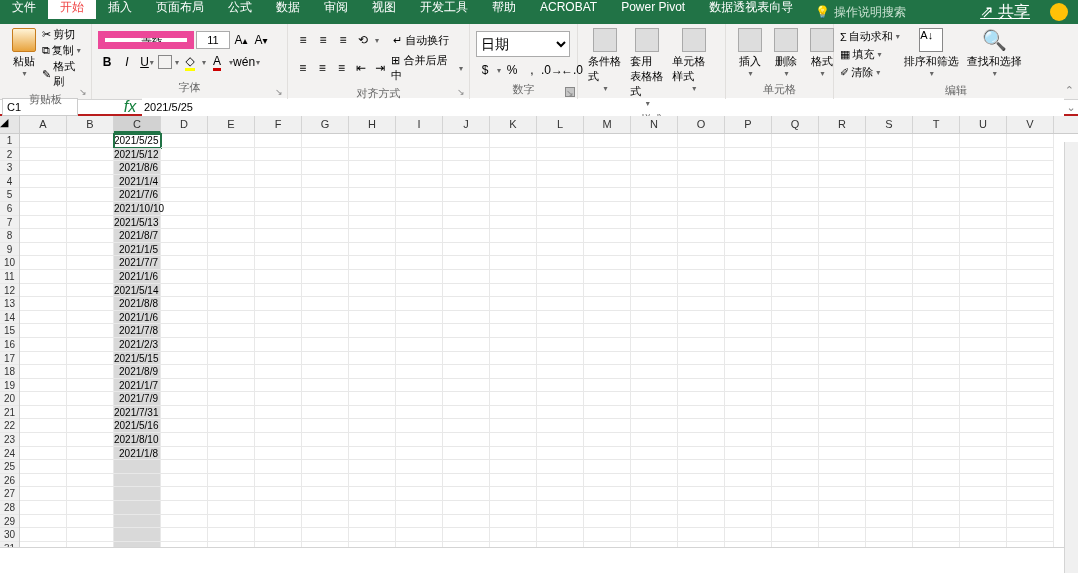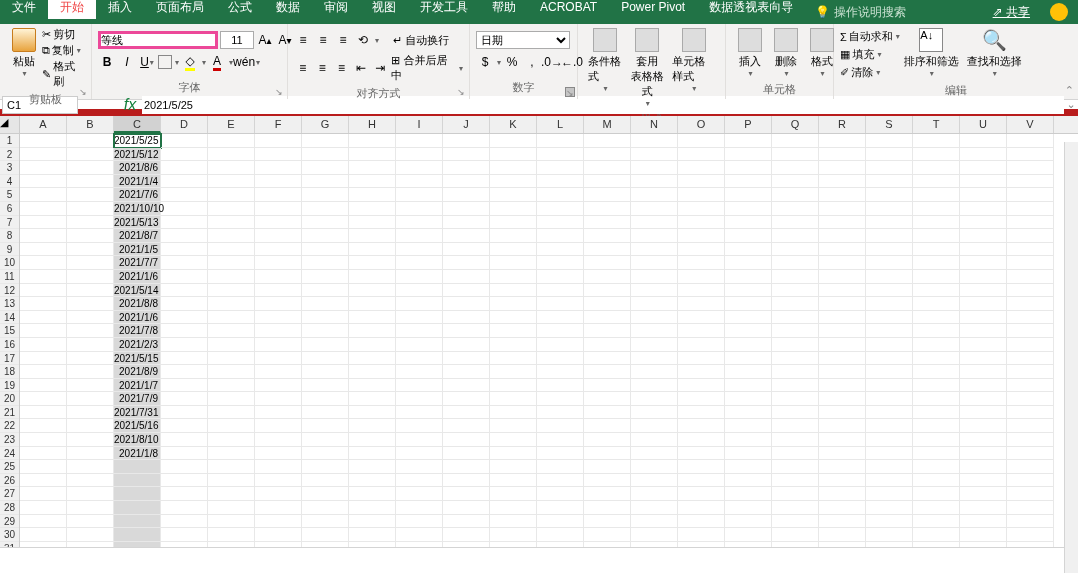"⇗ 共享" .share { font-size: 12px -> 16px }
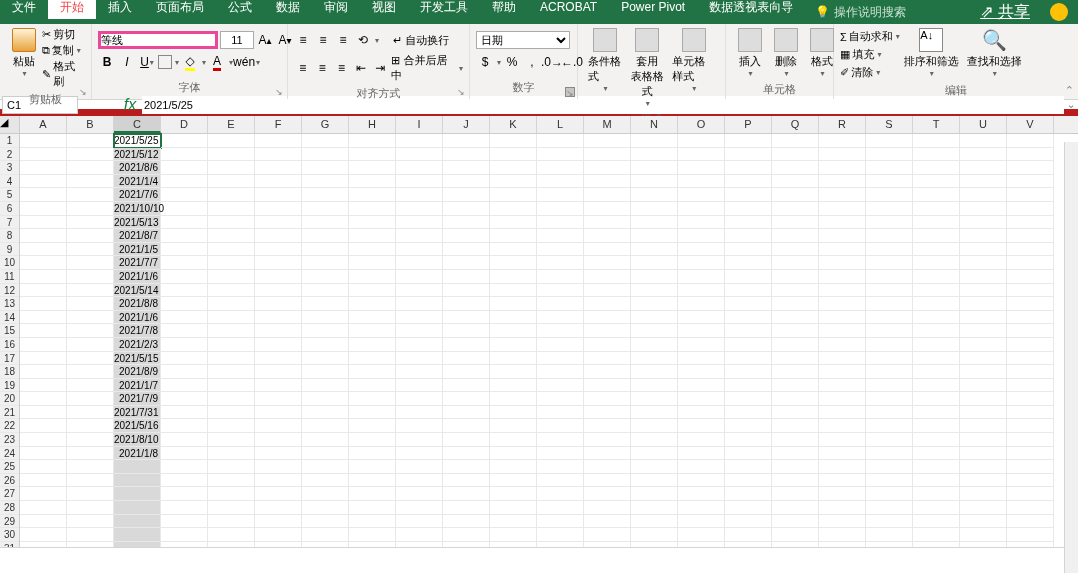"等线" .font-select { border: 3px solid #ec4899 -> 7px solid #ec4899; padding-left: none -> 36px; width: 120px -> 96px }
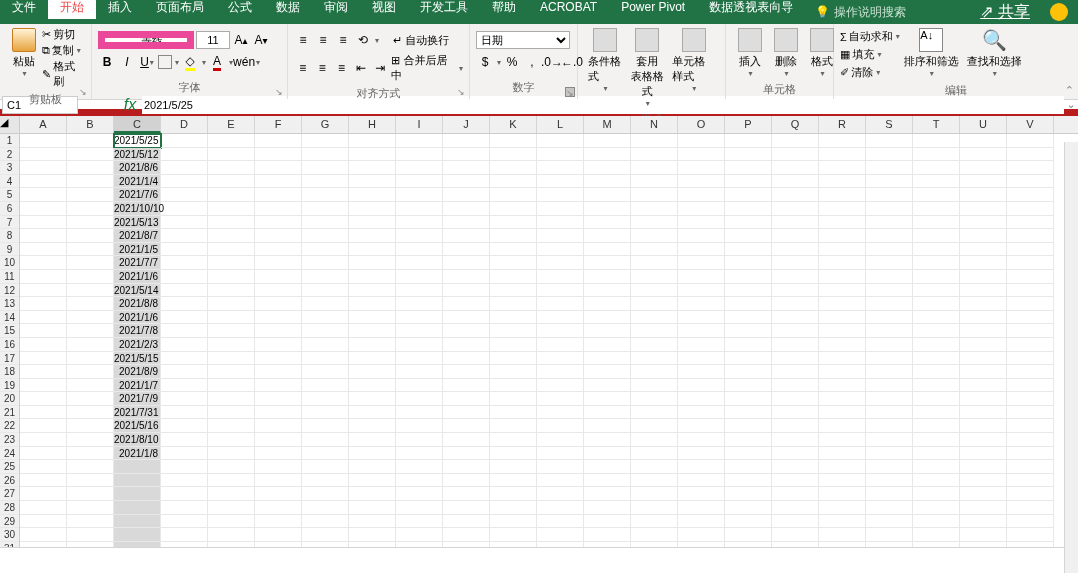"日期" .num-format { font-size: 11px -> 14px; height: 18px -> 26px }
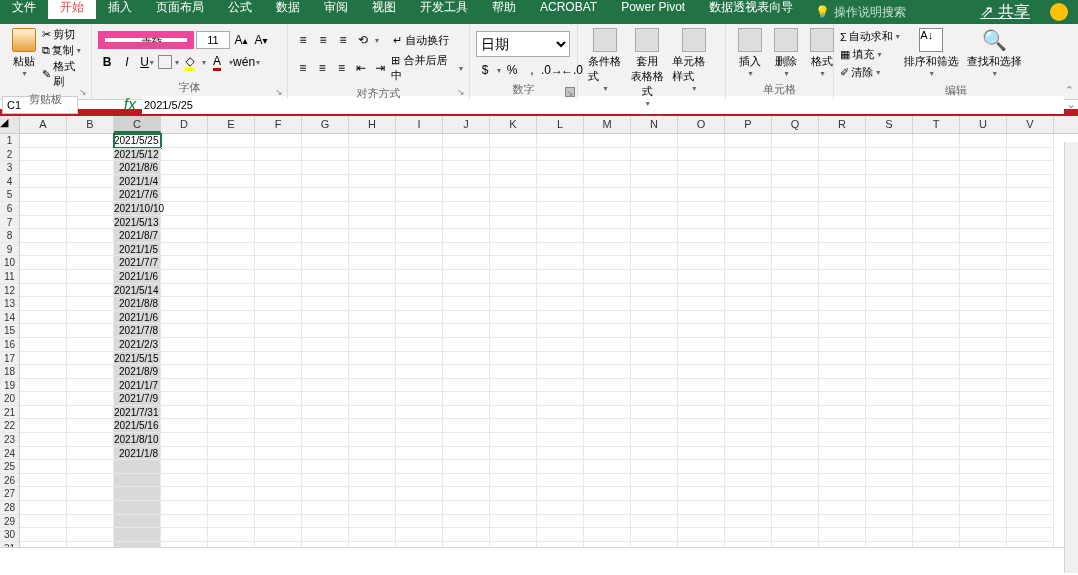"套用" span { text-align: center -> left }
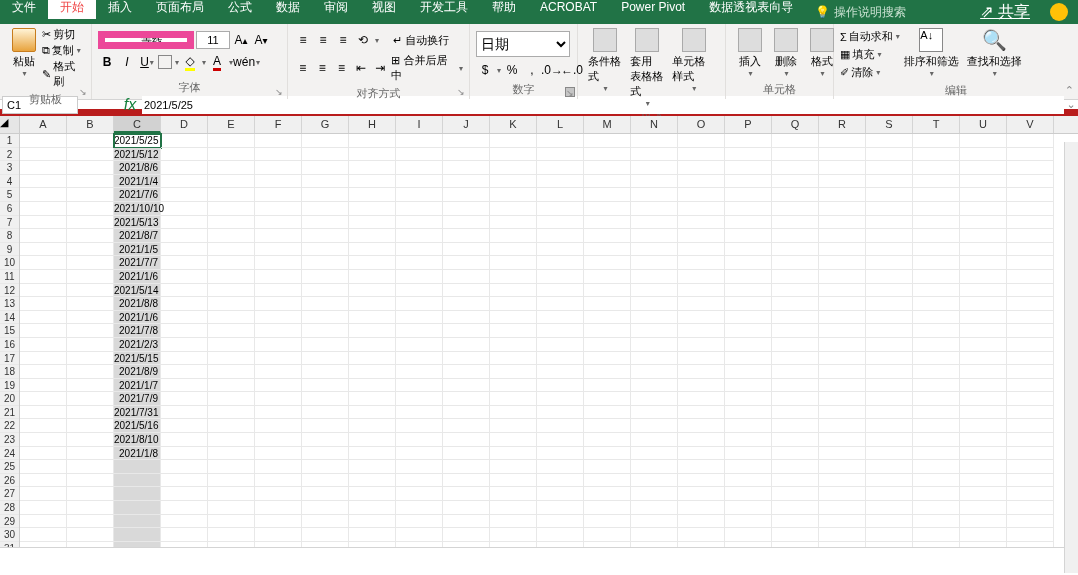"C1" .formula-bar { border-bottom: 7px solid #b91c1c -> 2px solid #b91c1c }
